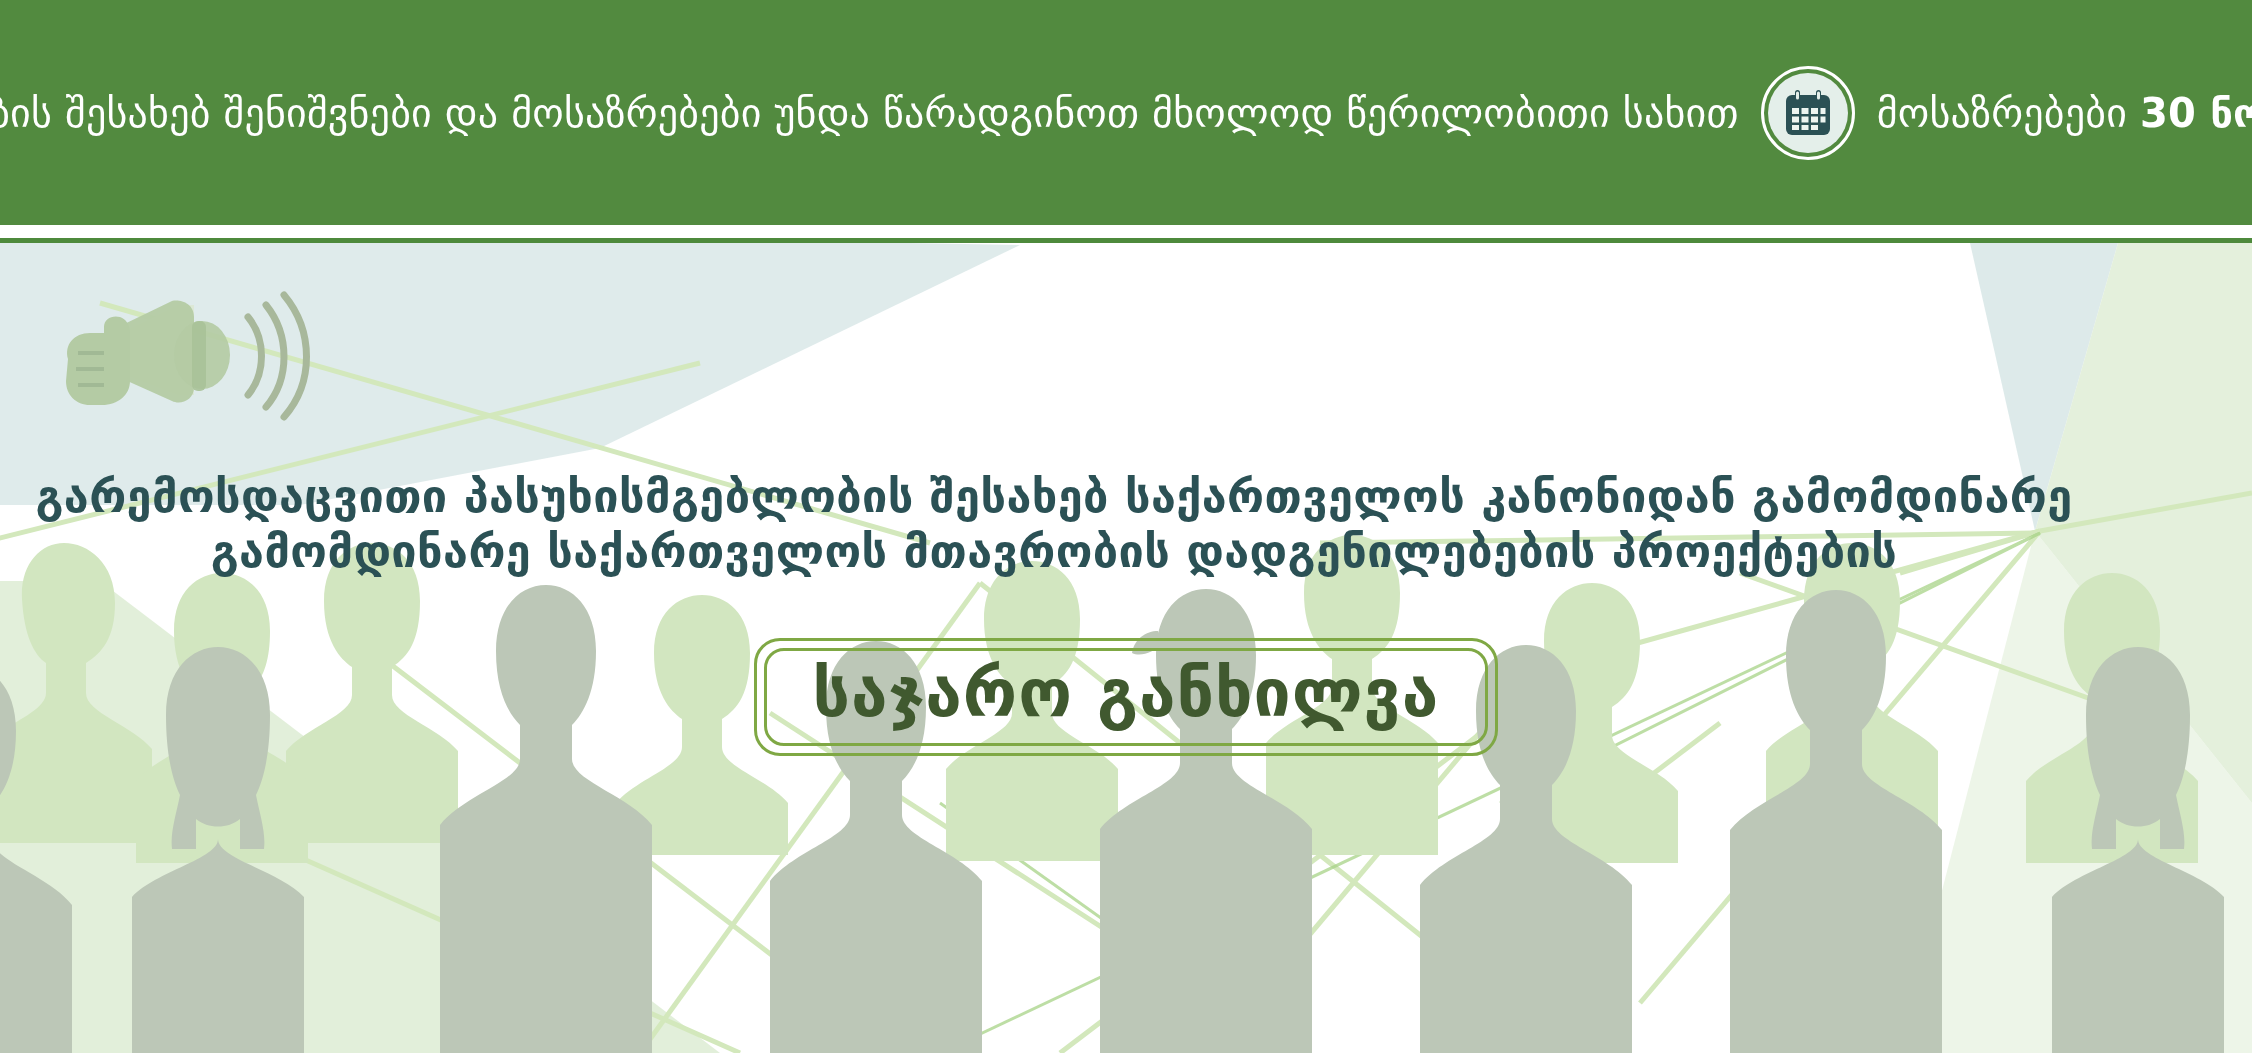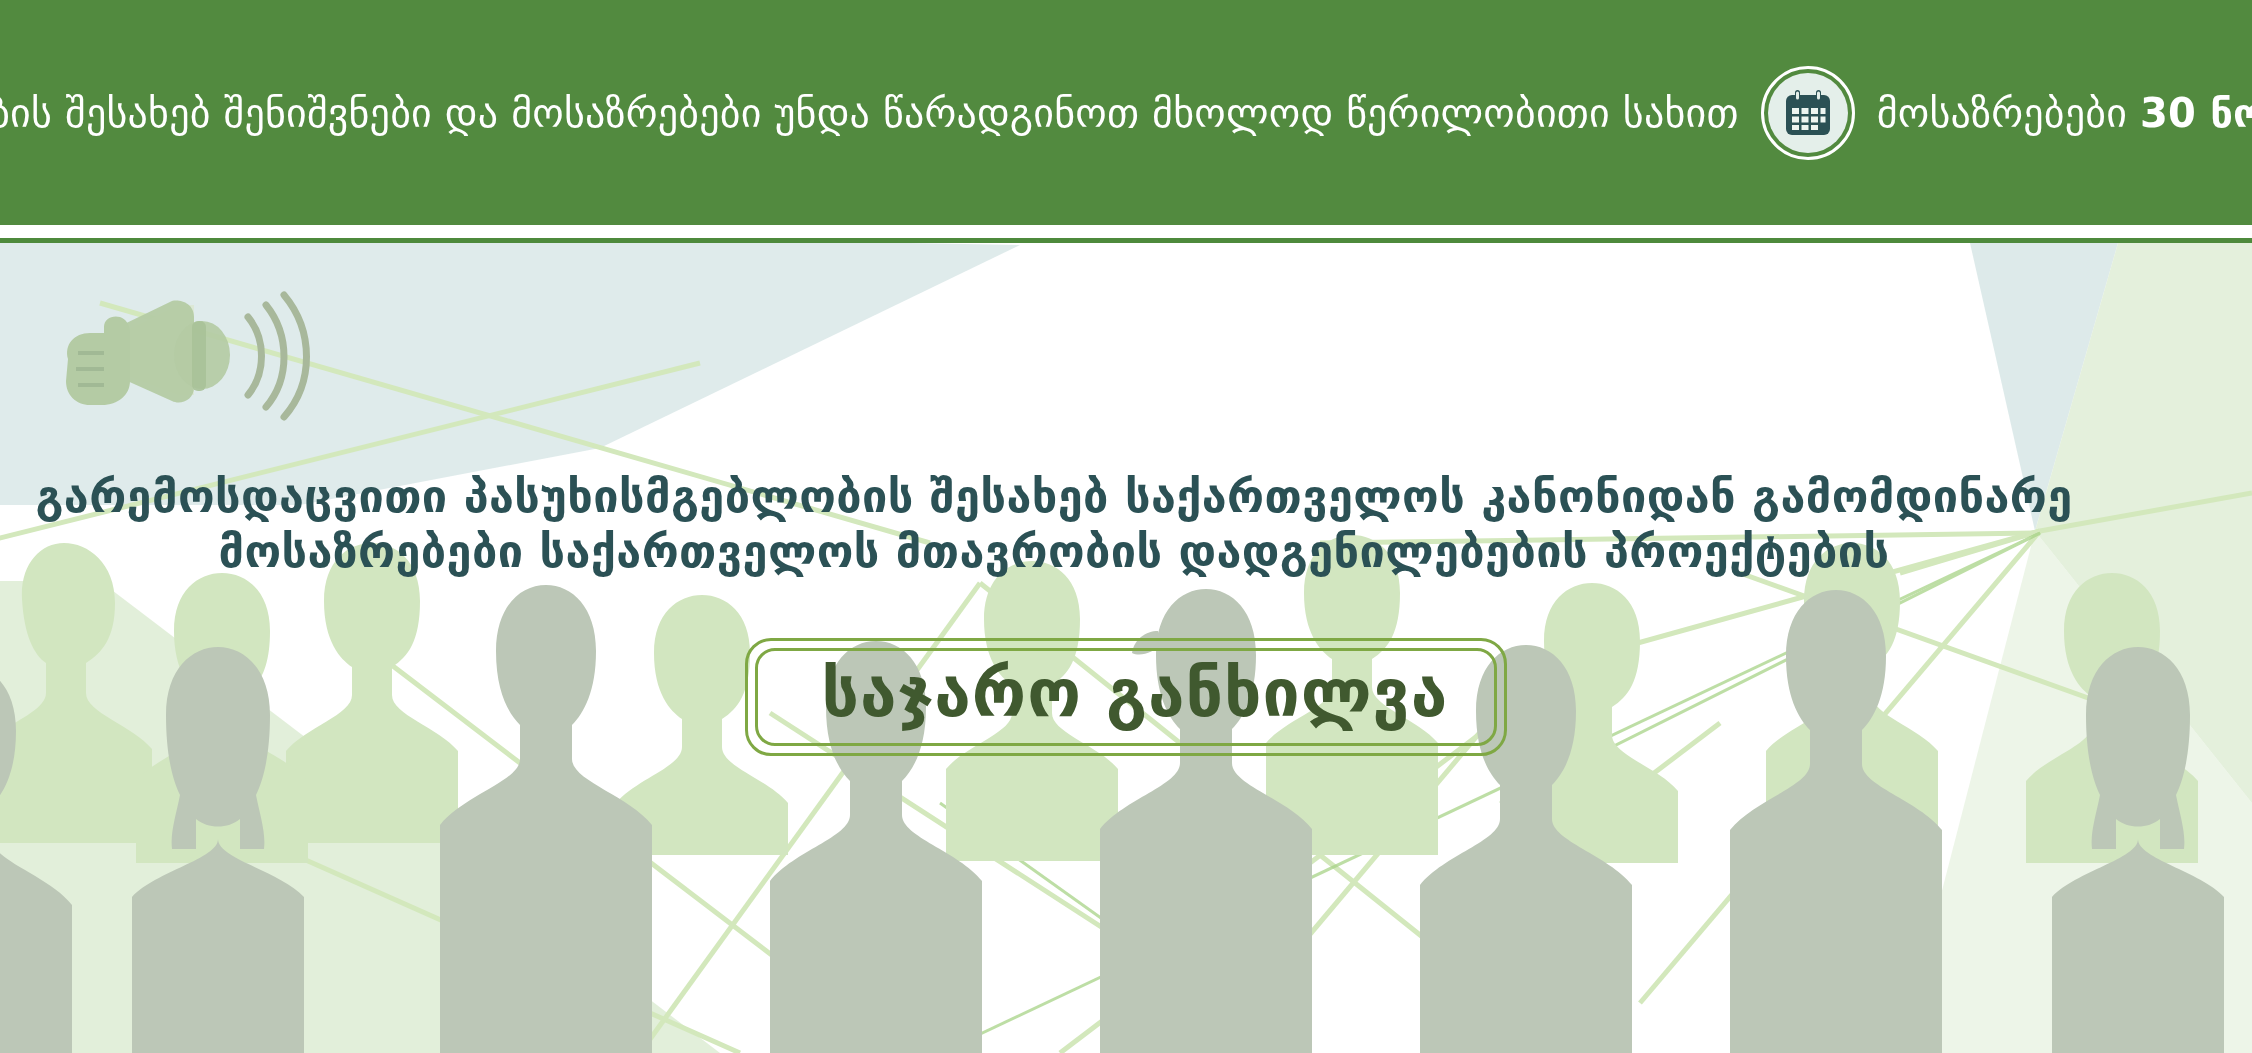"მოსაზრებები საქართველოს მთავრობის" div.line { text: მოსაზრებები -> გამომდინარე }
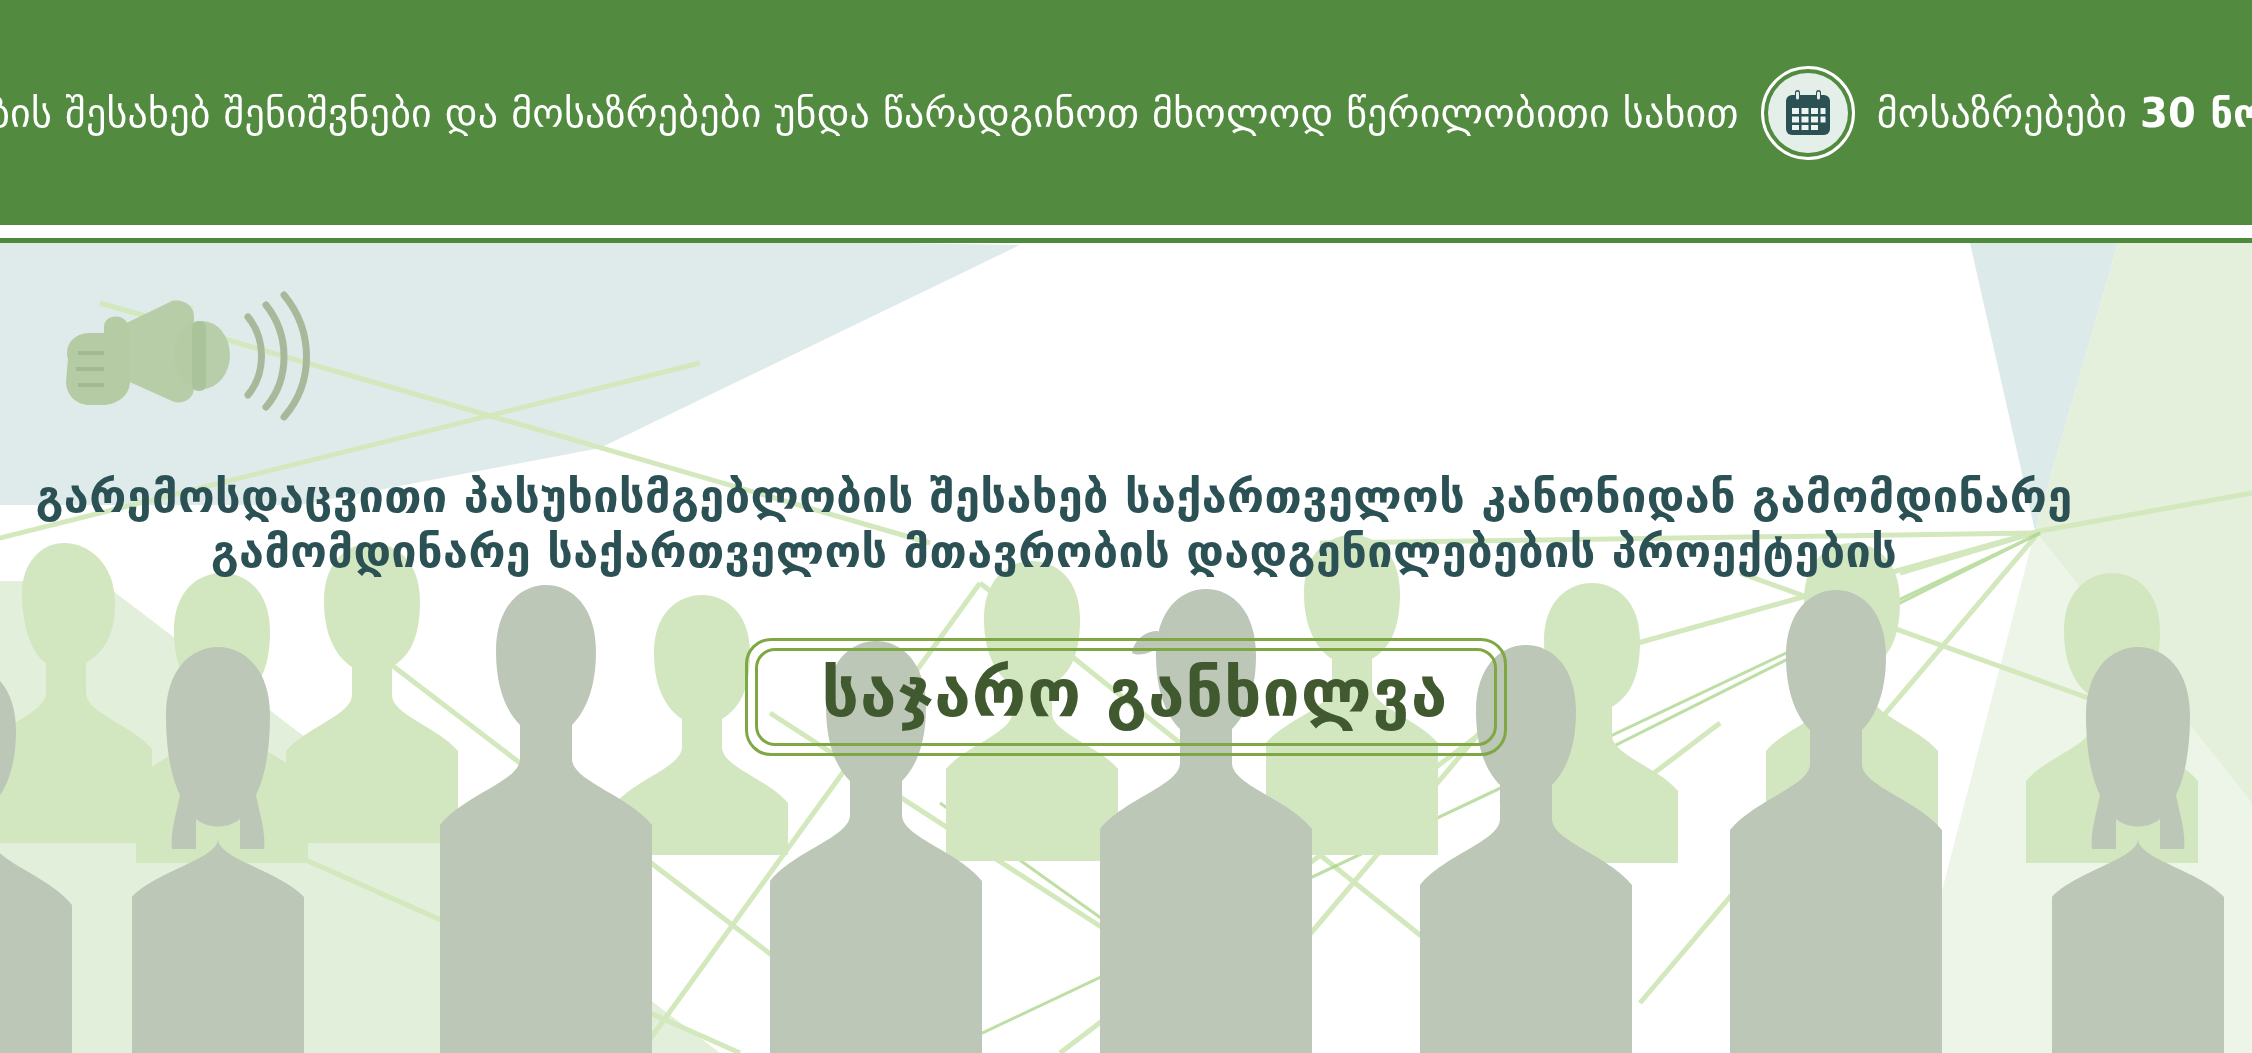"საჯარო განხილვა" .cta-inner { padding: 10px 46px 16px 64px -> 10px 46px 16px 46px }
